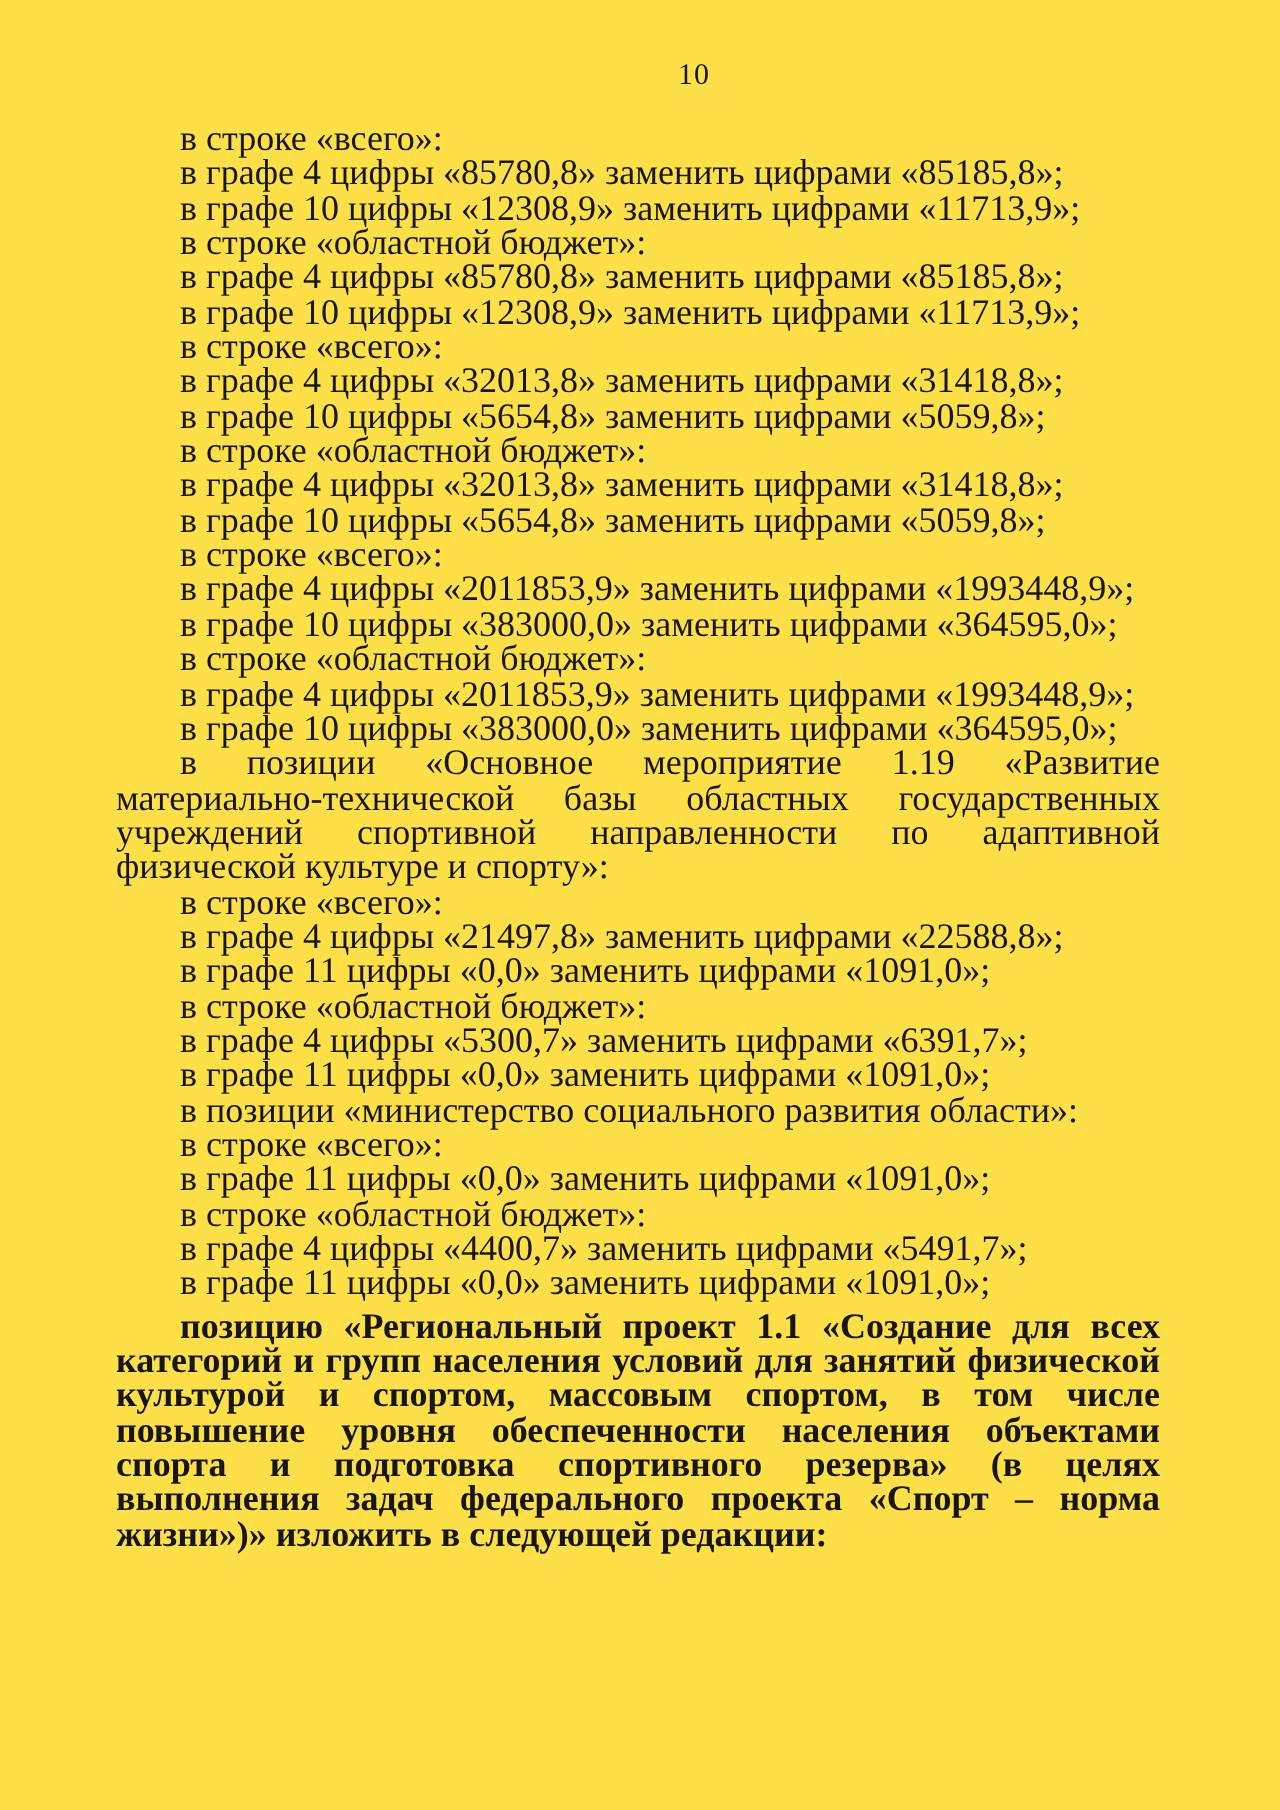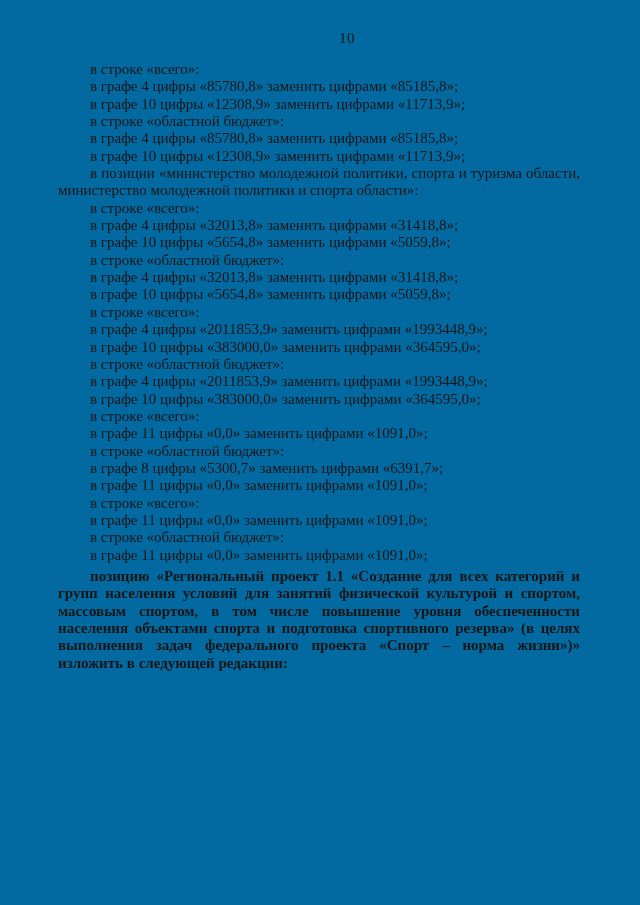"10" .page { background: #0369a1 -> #fde047 }
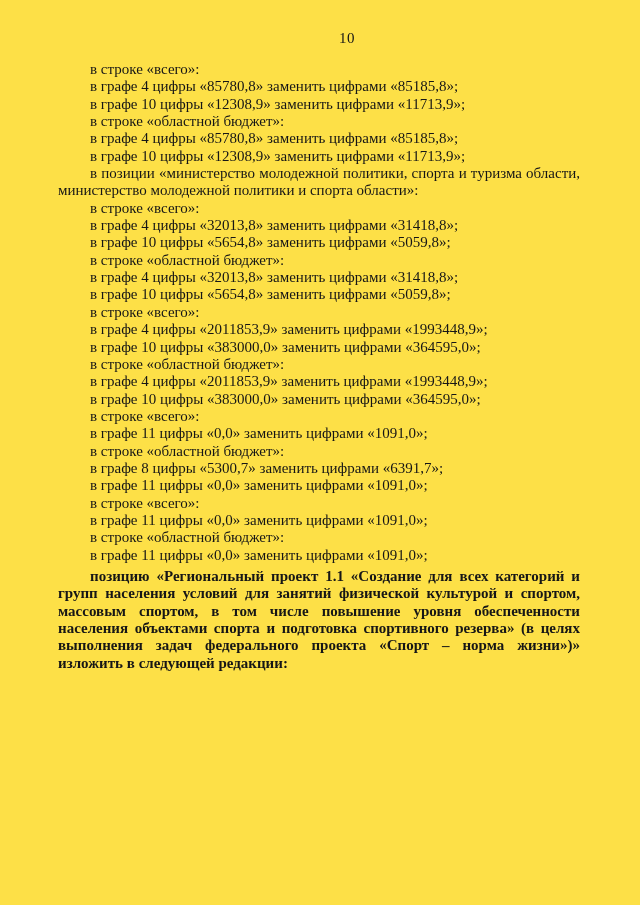"в строке «всего»:" .content { font-size: 15px -> 18px }
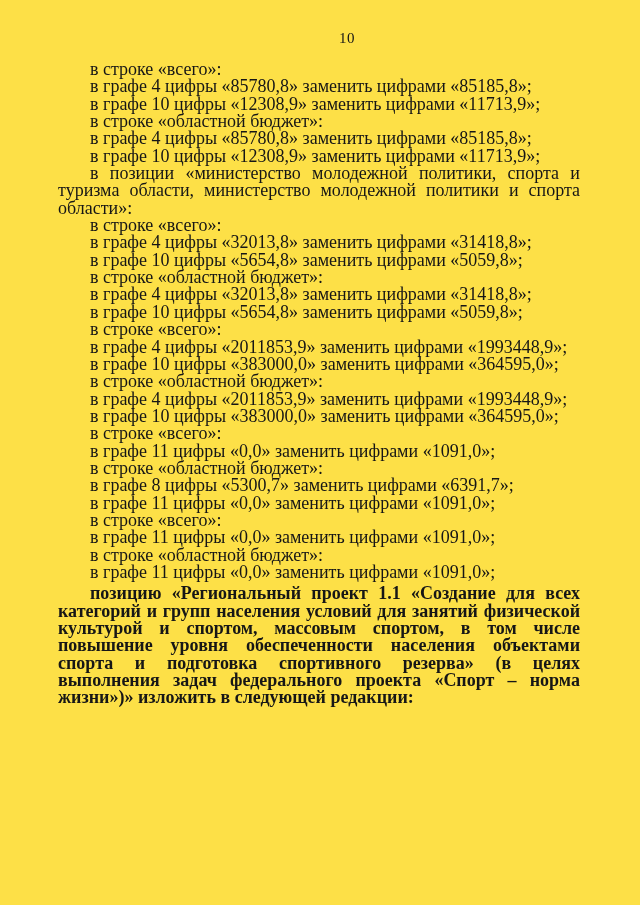"в позиции «министерство молодежной" p.para { html: <p>в позиции «министерство молодежной политики, спорта и туризма области, министерство молодежной политики и спорта области»:</p> -> none }
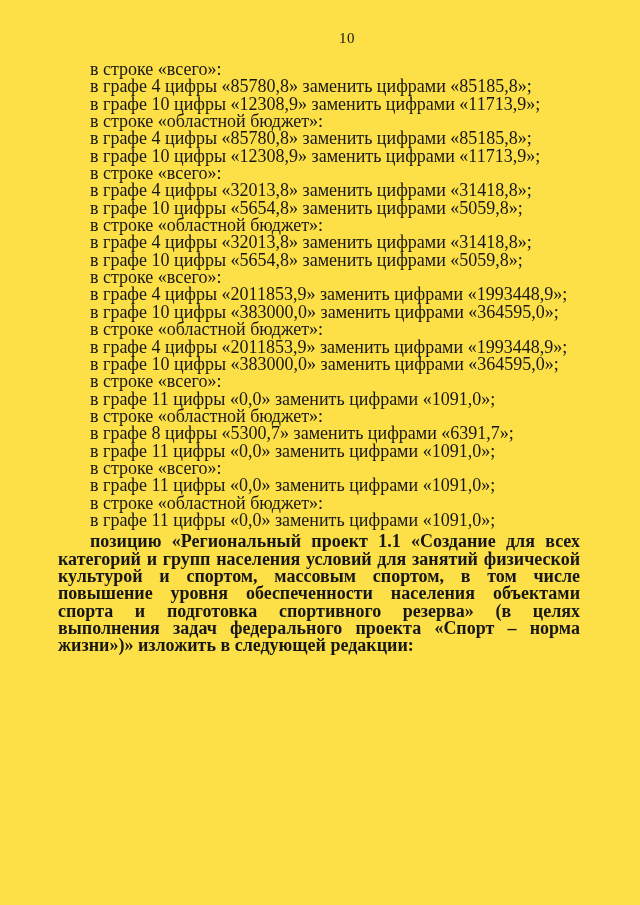"в позиции «Основное мероприятие 1.19" p.para { html: none -> <p>в позиции «Основное мероприятие 1.19 «Развитие материально-технической базы областных государственных учреждений спортивной направленности по адаптивной физической культуре и спорту»:</p> }
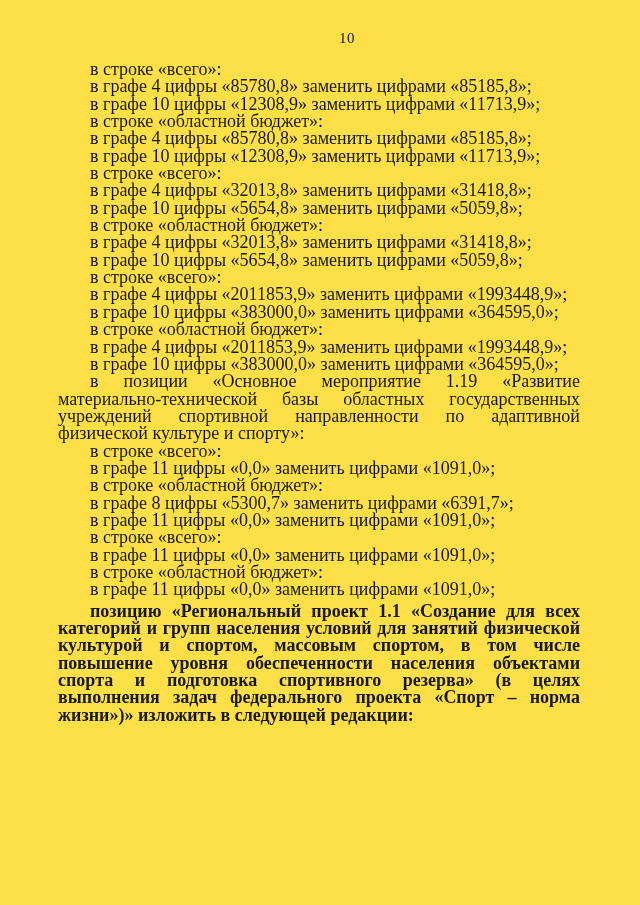"в графе 4 цифры «21497,8»" p.para { html: none -> <p>в графе 4 цифры «21497,8» заменить цифрами «22588,8»;</p> }
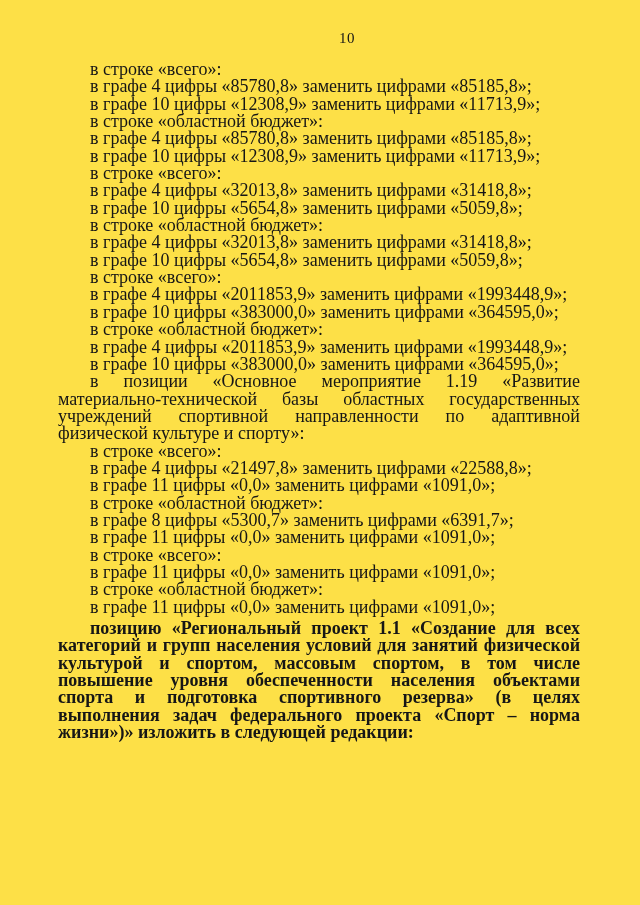"в графе 8 цифры «5300,7»" p.para { text: 8 -> 4 }
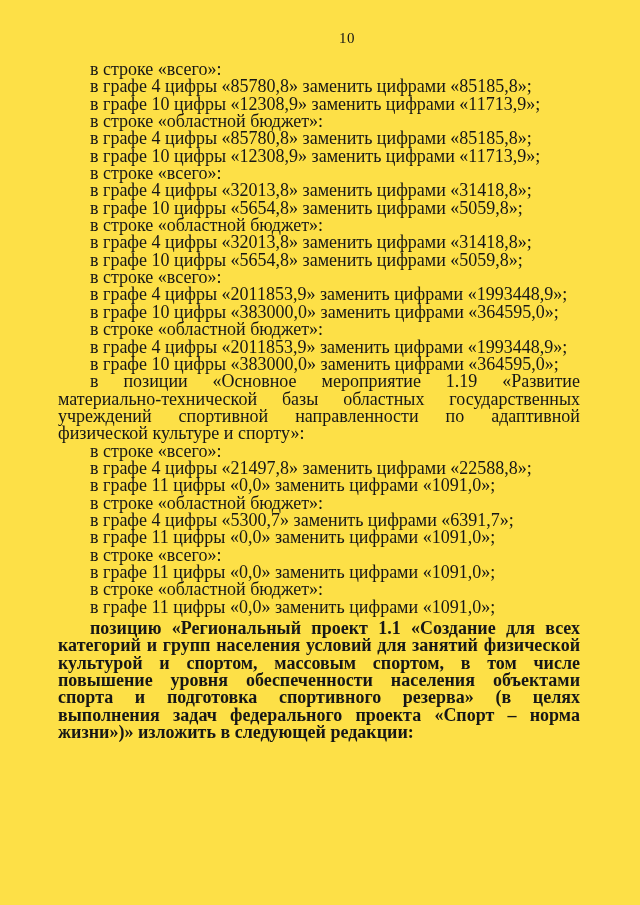"в позиции «министерство социального" p.para { html: none -> <p>в позиции «министерство социального развития области»:</p> }
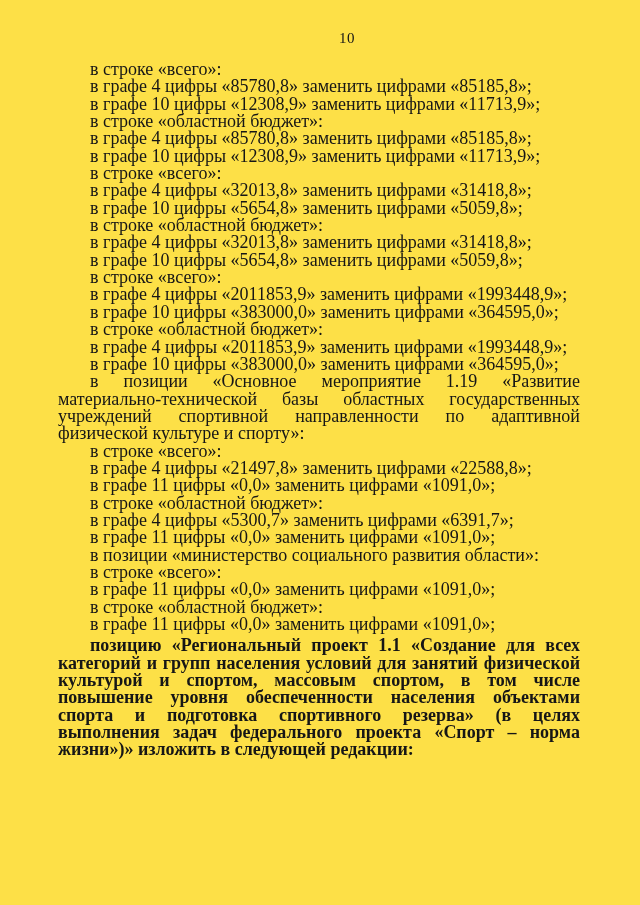"в графе 4 цифры «4400,7»" p.para { html: none -> <p>в графе 4 цифры «4400,7» заменить цифрами «5491,7»;</p> }
